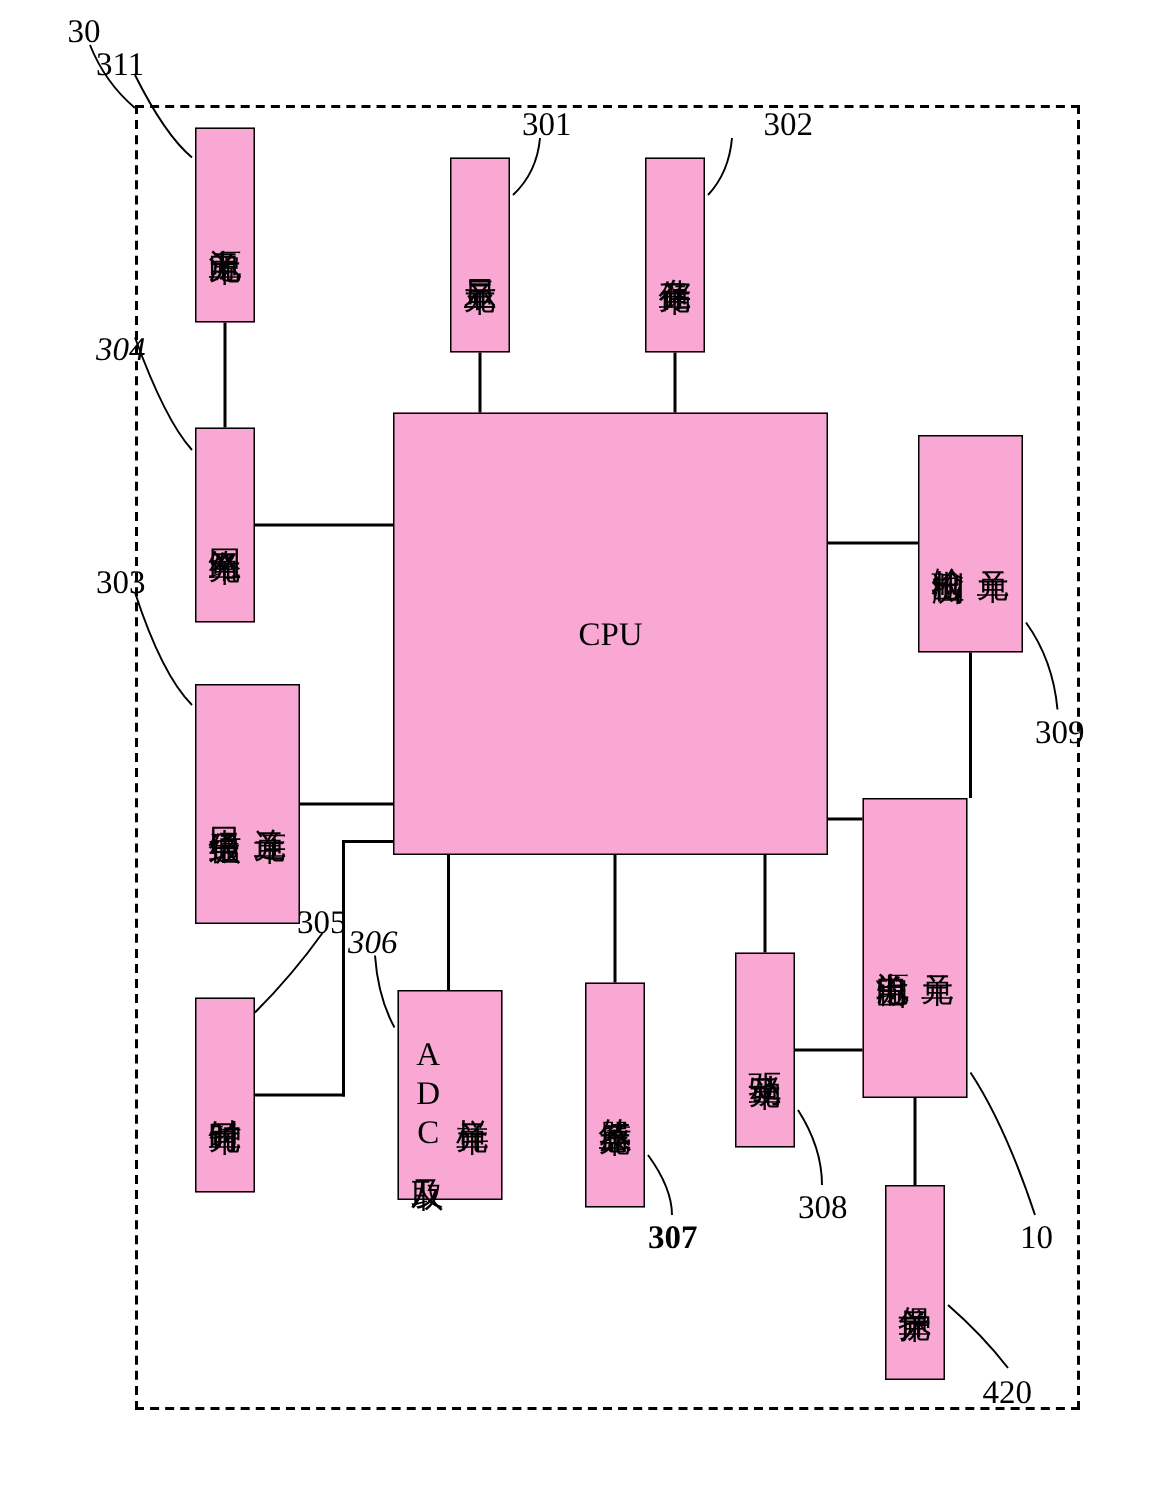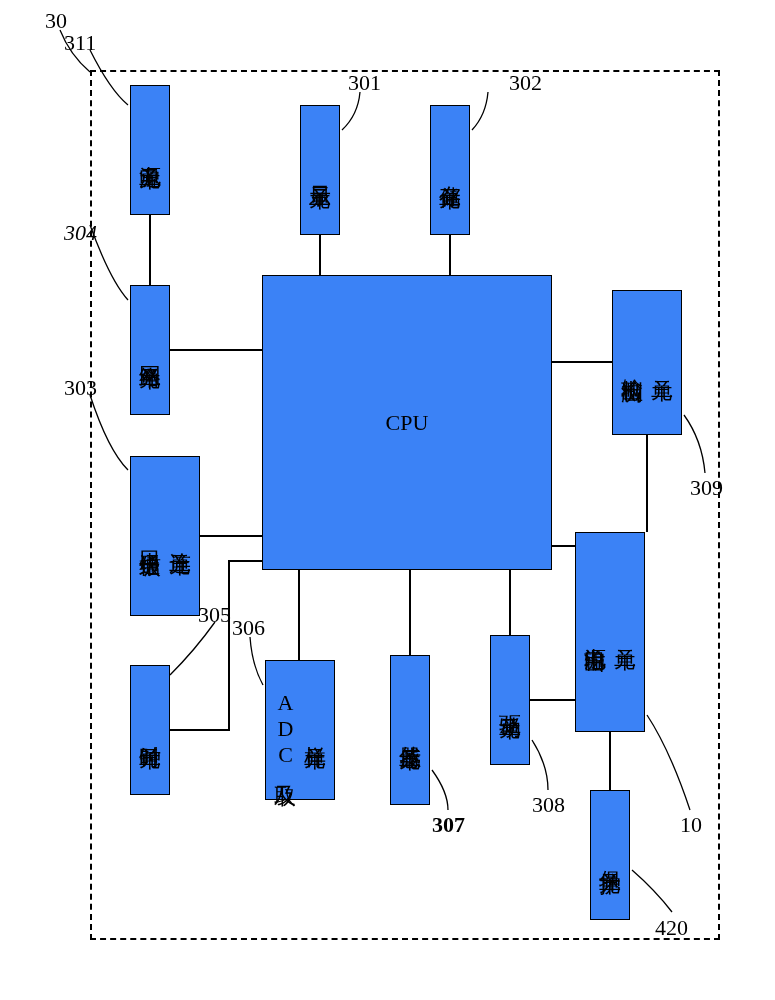"CPU" .block { background: #3b82f6 -> #f9a8d4 }
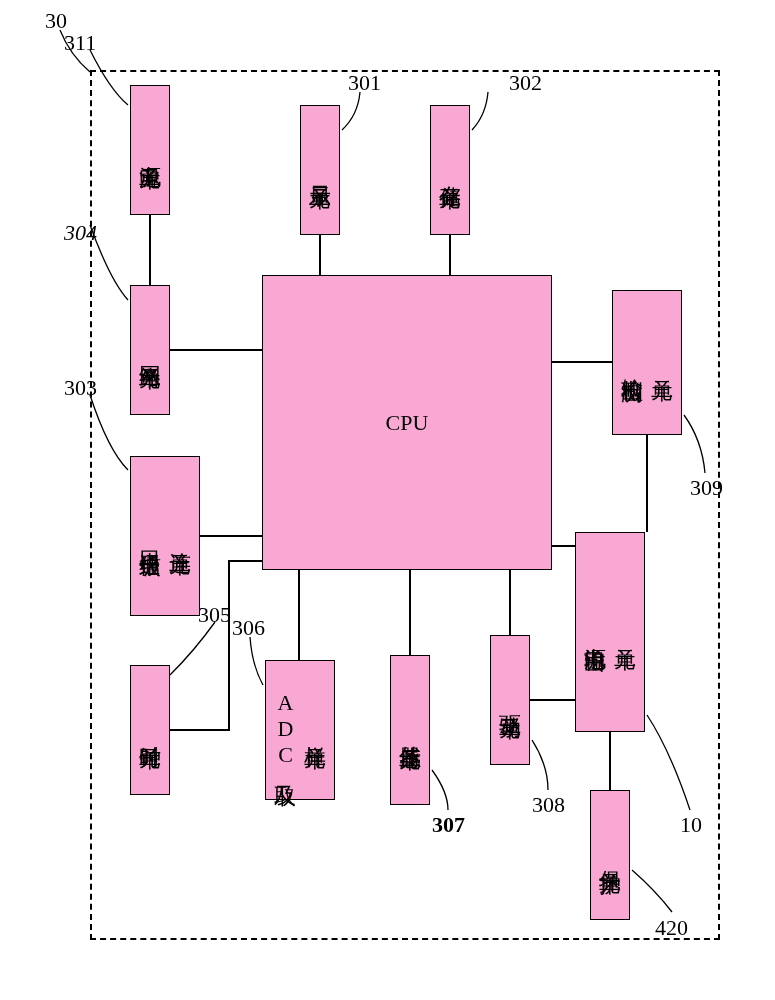"306" div.label { font-style: none -> italic }
